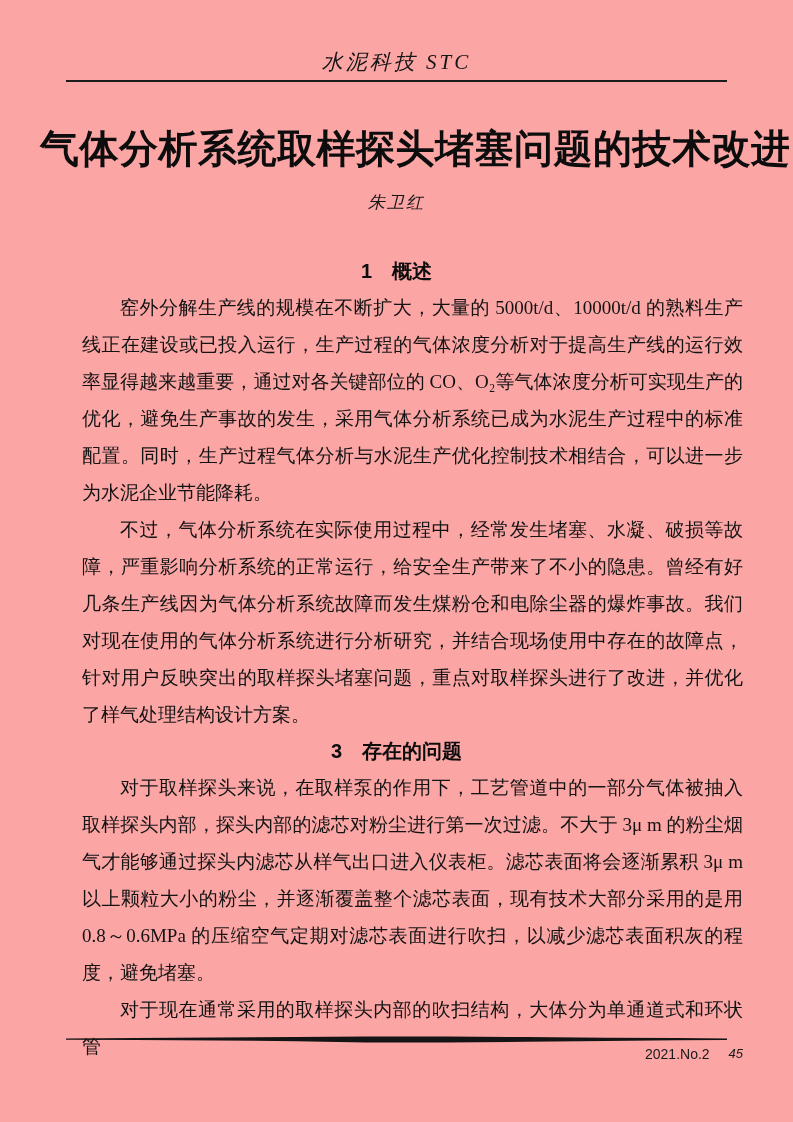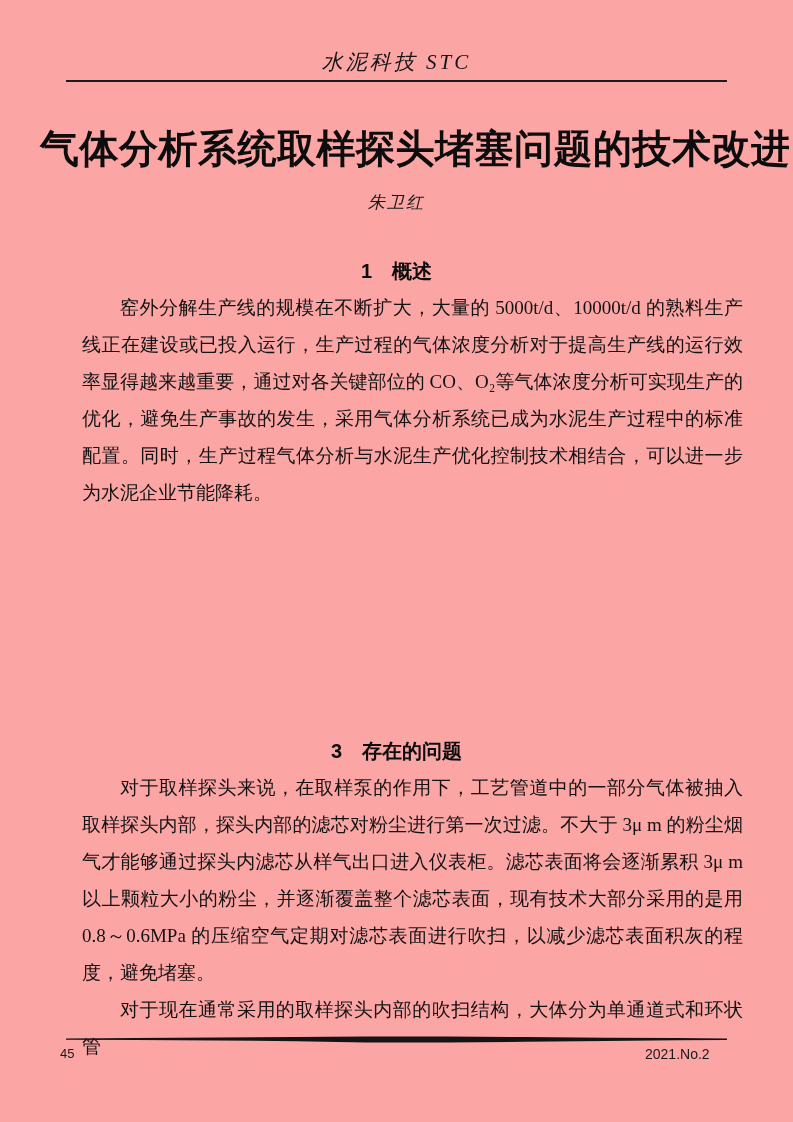"不过，气体分析系统在实际使用过程中，经常发生堵塞、水凝、破损等故障，严重影响分析" p.para { html: none -> <p>不过，气体分析系统在实际使用过程中，经常发生堵塞、水凝、破损等故障，严重影响分析系统的正常运行，给安全生产带来了不小的隐患。曾经有好几条生产线因为气体分析系统故障而发生煤粉仓和电除尘器的爆炸事故。我们对现在使用的气体分析系统进行分析研究，并结合现场使用中存在的故障点，针对用户反映突出的取样探头堵塞问题，重点对取样探头进行了改进，并优化了样气处理结构设计方案。</p> }
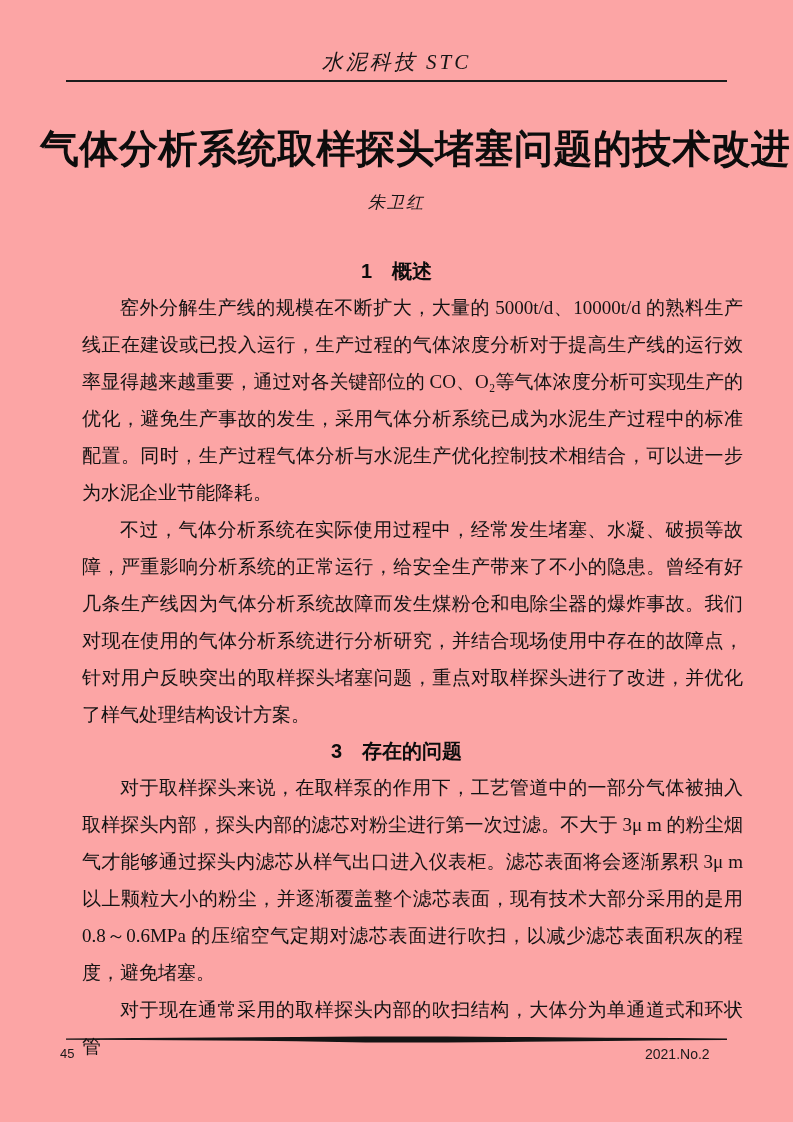"45" .page-number { font-style: none -> italic; left: 60px -> 82px; text-align: left -> right }
